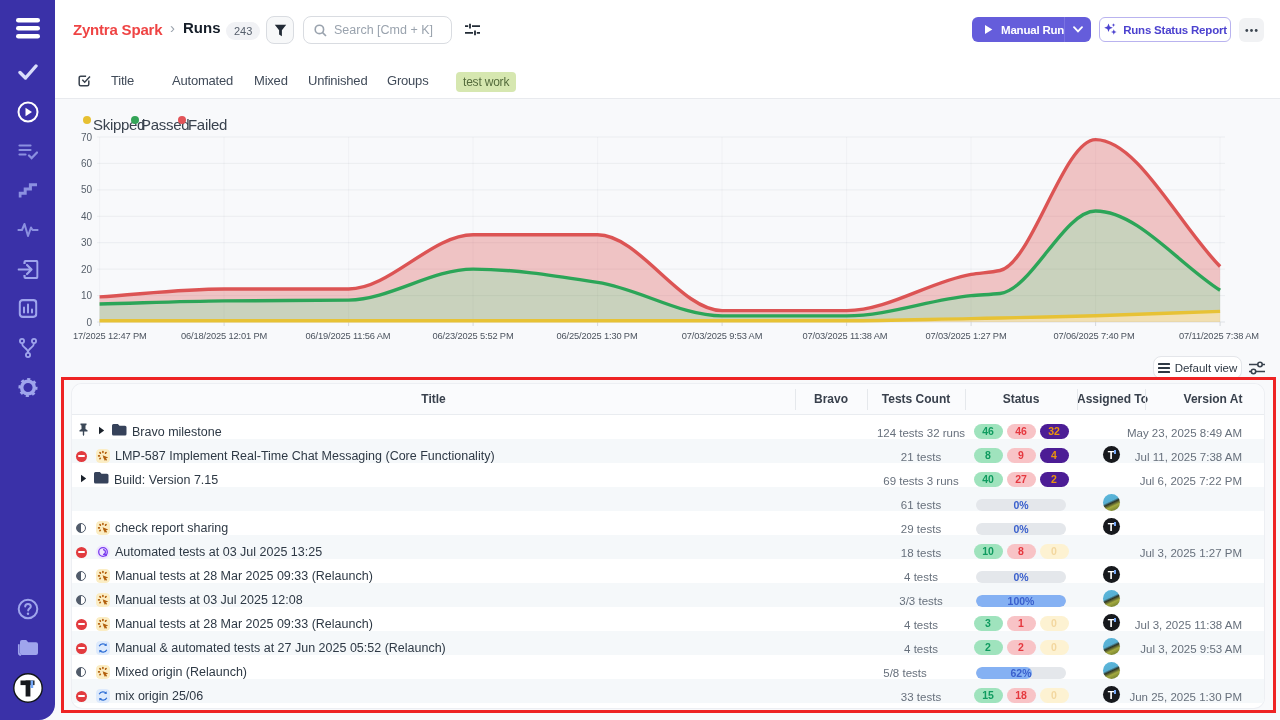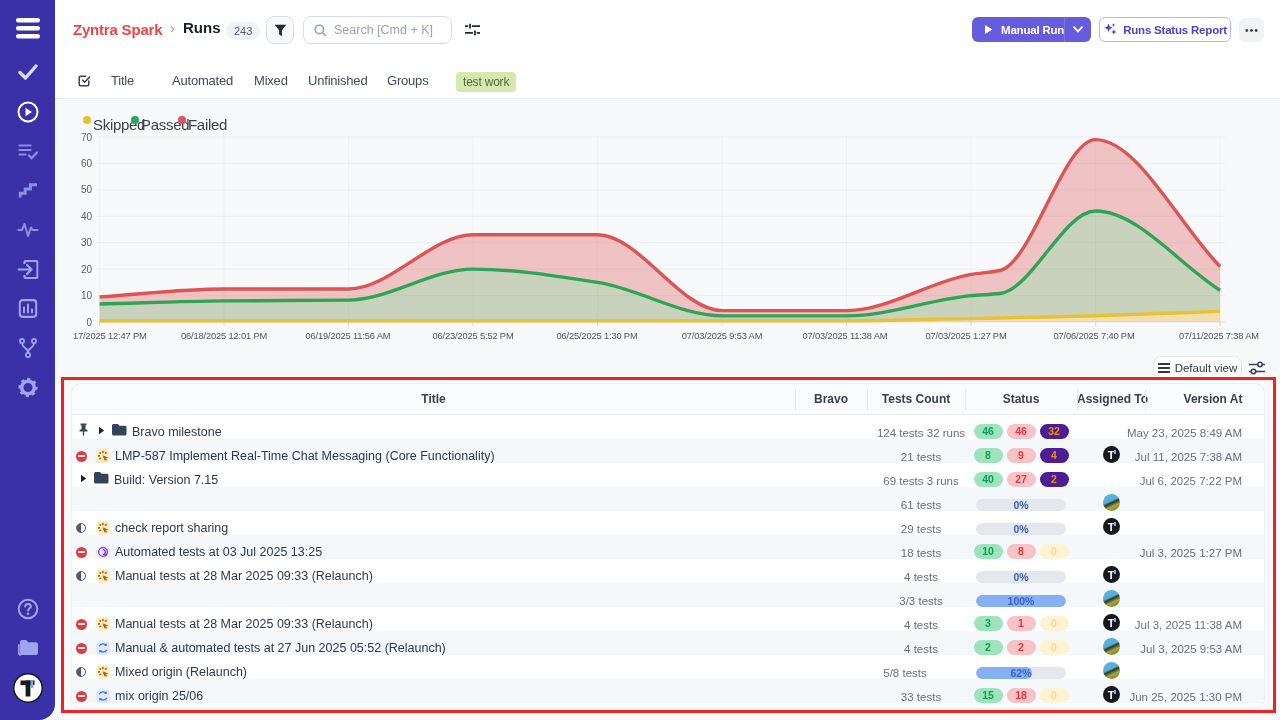"Manual tests at 03 Jul" div.cell { html: none -> <div> <span> <span></span> <span></span> <svg> <rect></rect> <g> <path></path> <path></path> <rect></rect> <rect></rect> <rect></rect> <rect></rect> <rect></rect> </g> </svg> </span> <span>Manual tests at 03 Jul 2025 12:08</span> </div> }
